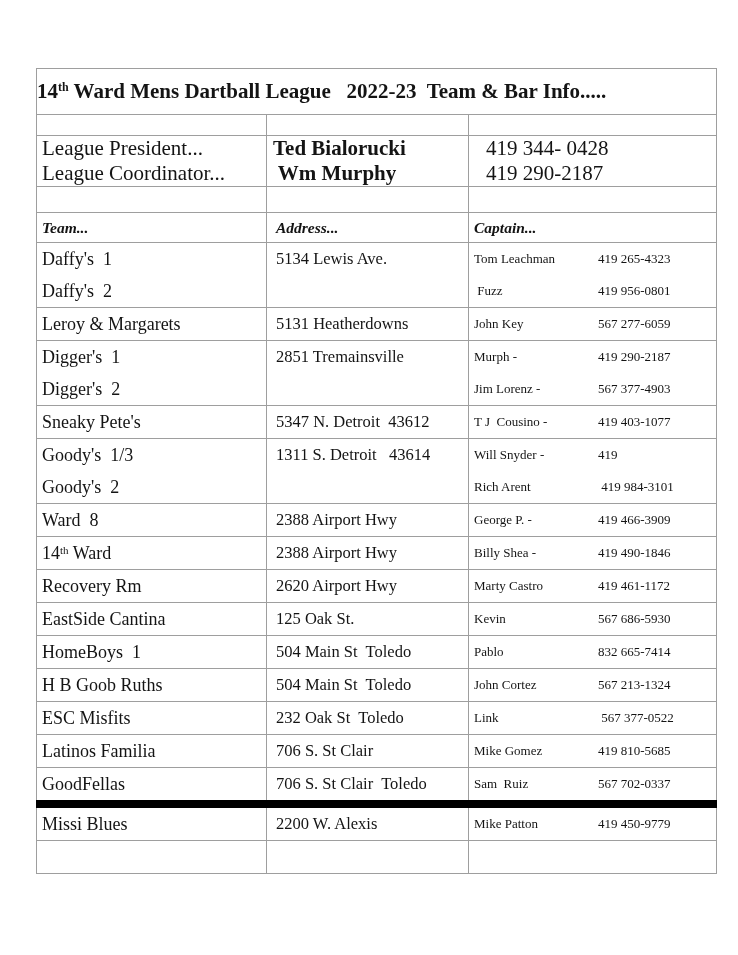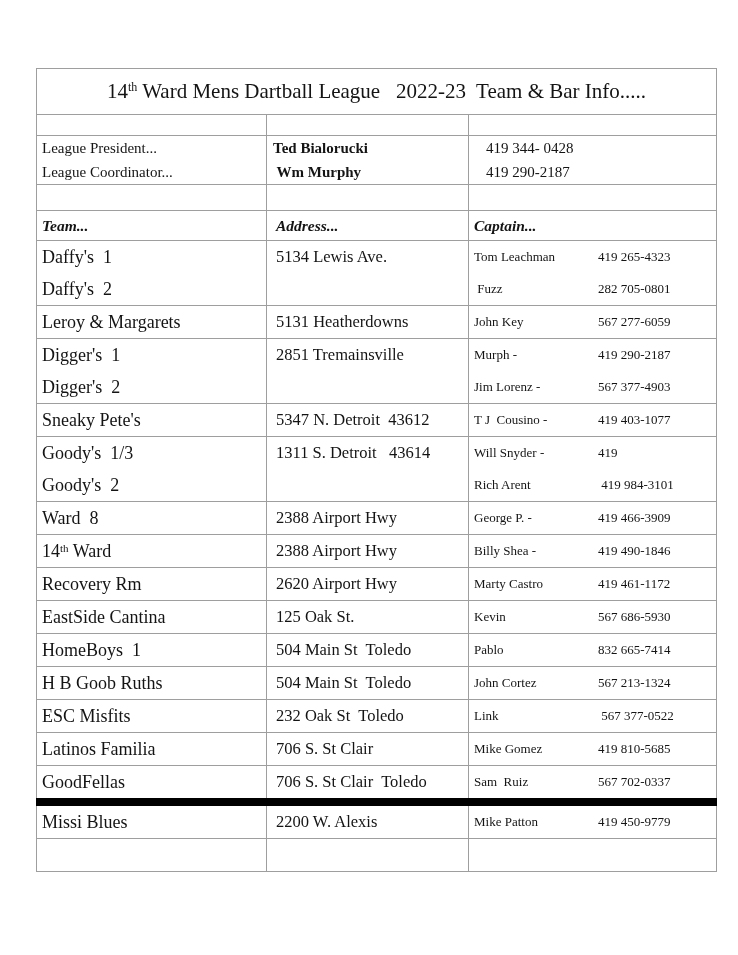"14th Ward Mens Dartball League" tr.title-row td { font-weight: normal -> bold; text-align: center -> none }
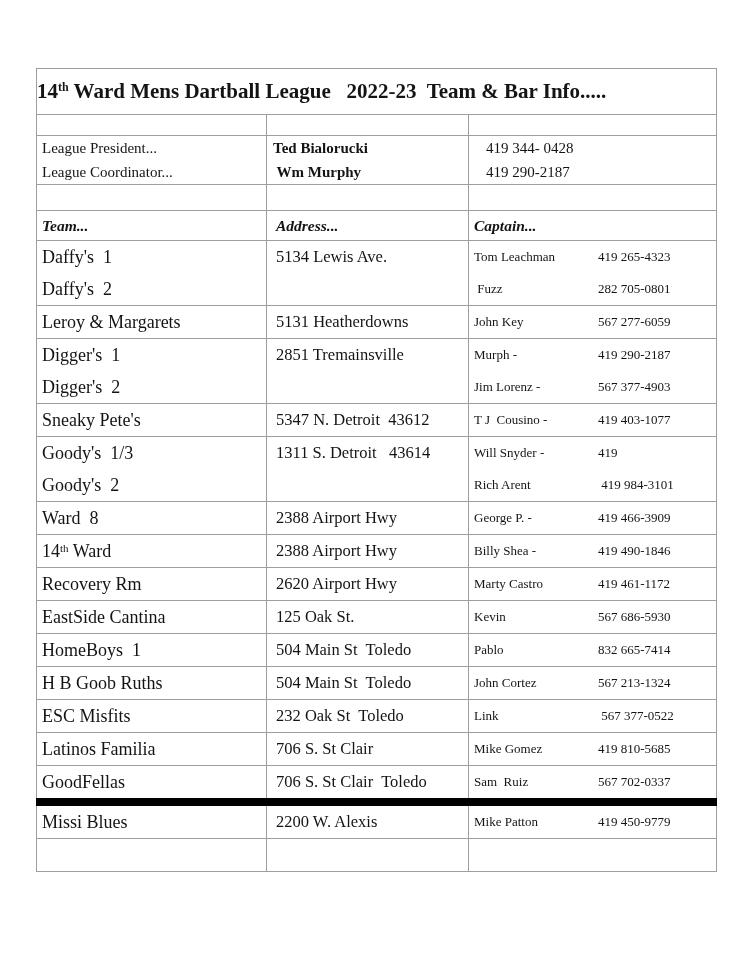"League President..." tr.off td { font-size: 15px -> 21px }
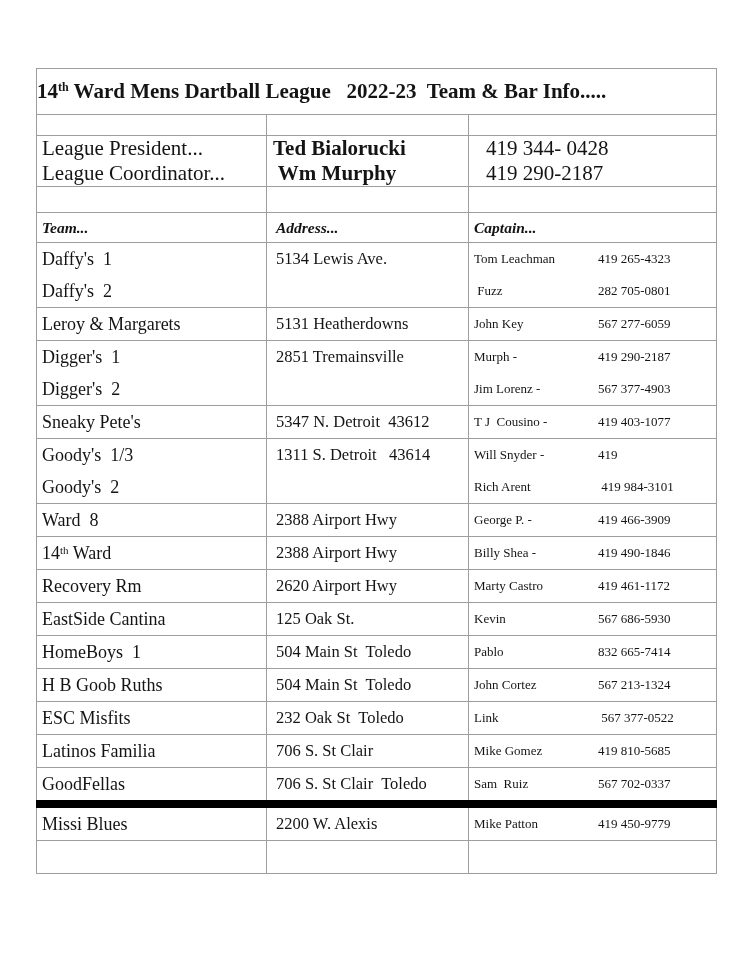"282 705-0801" span.ph { text: 282 705-0801 -> 419 956-0801 }
